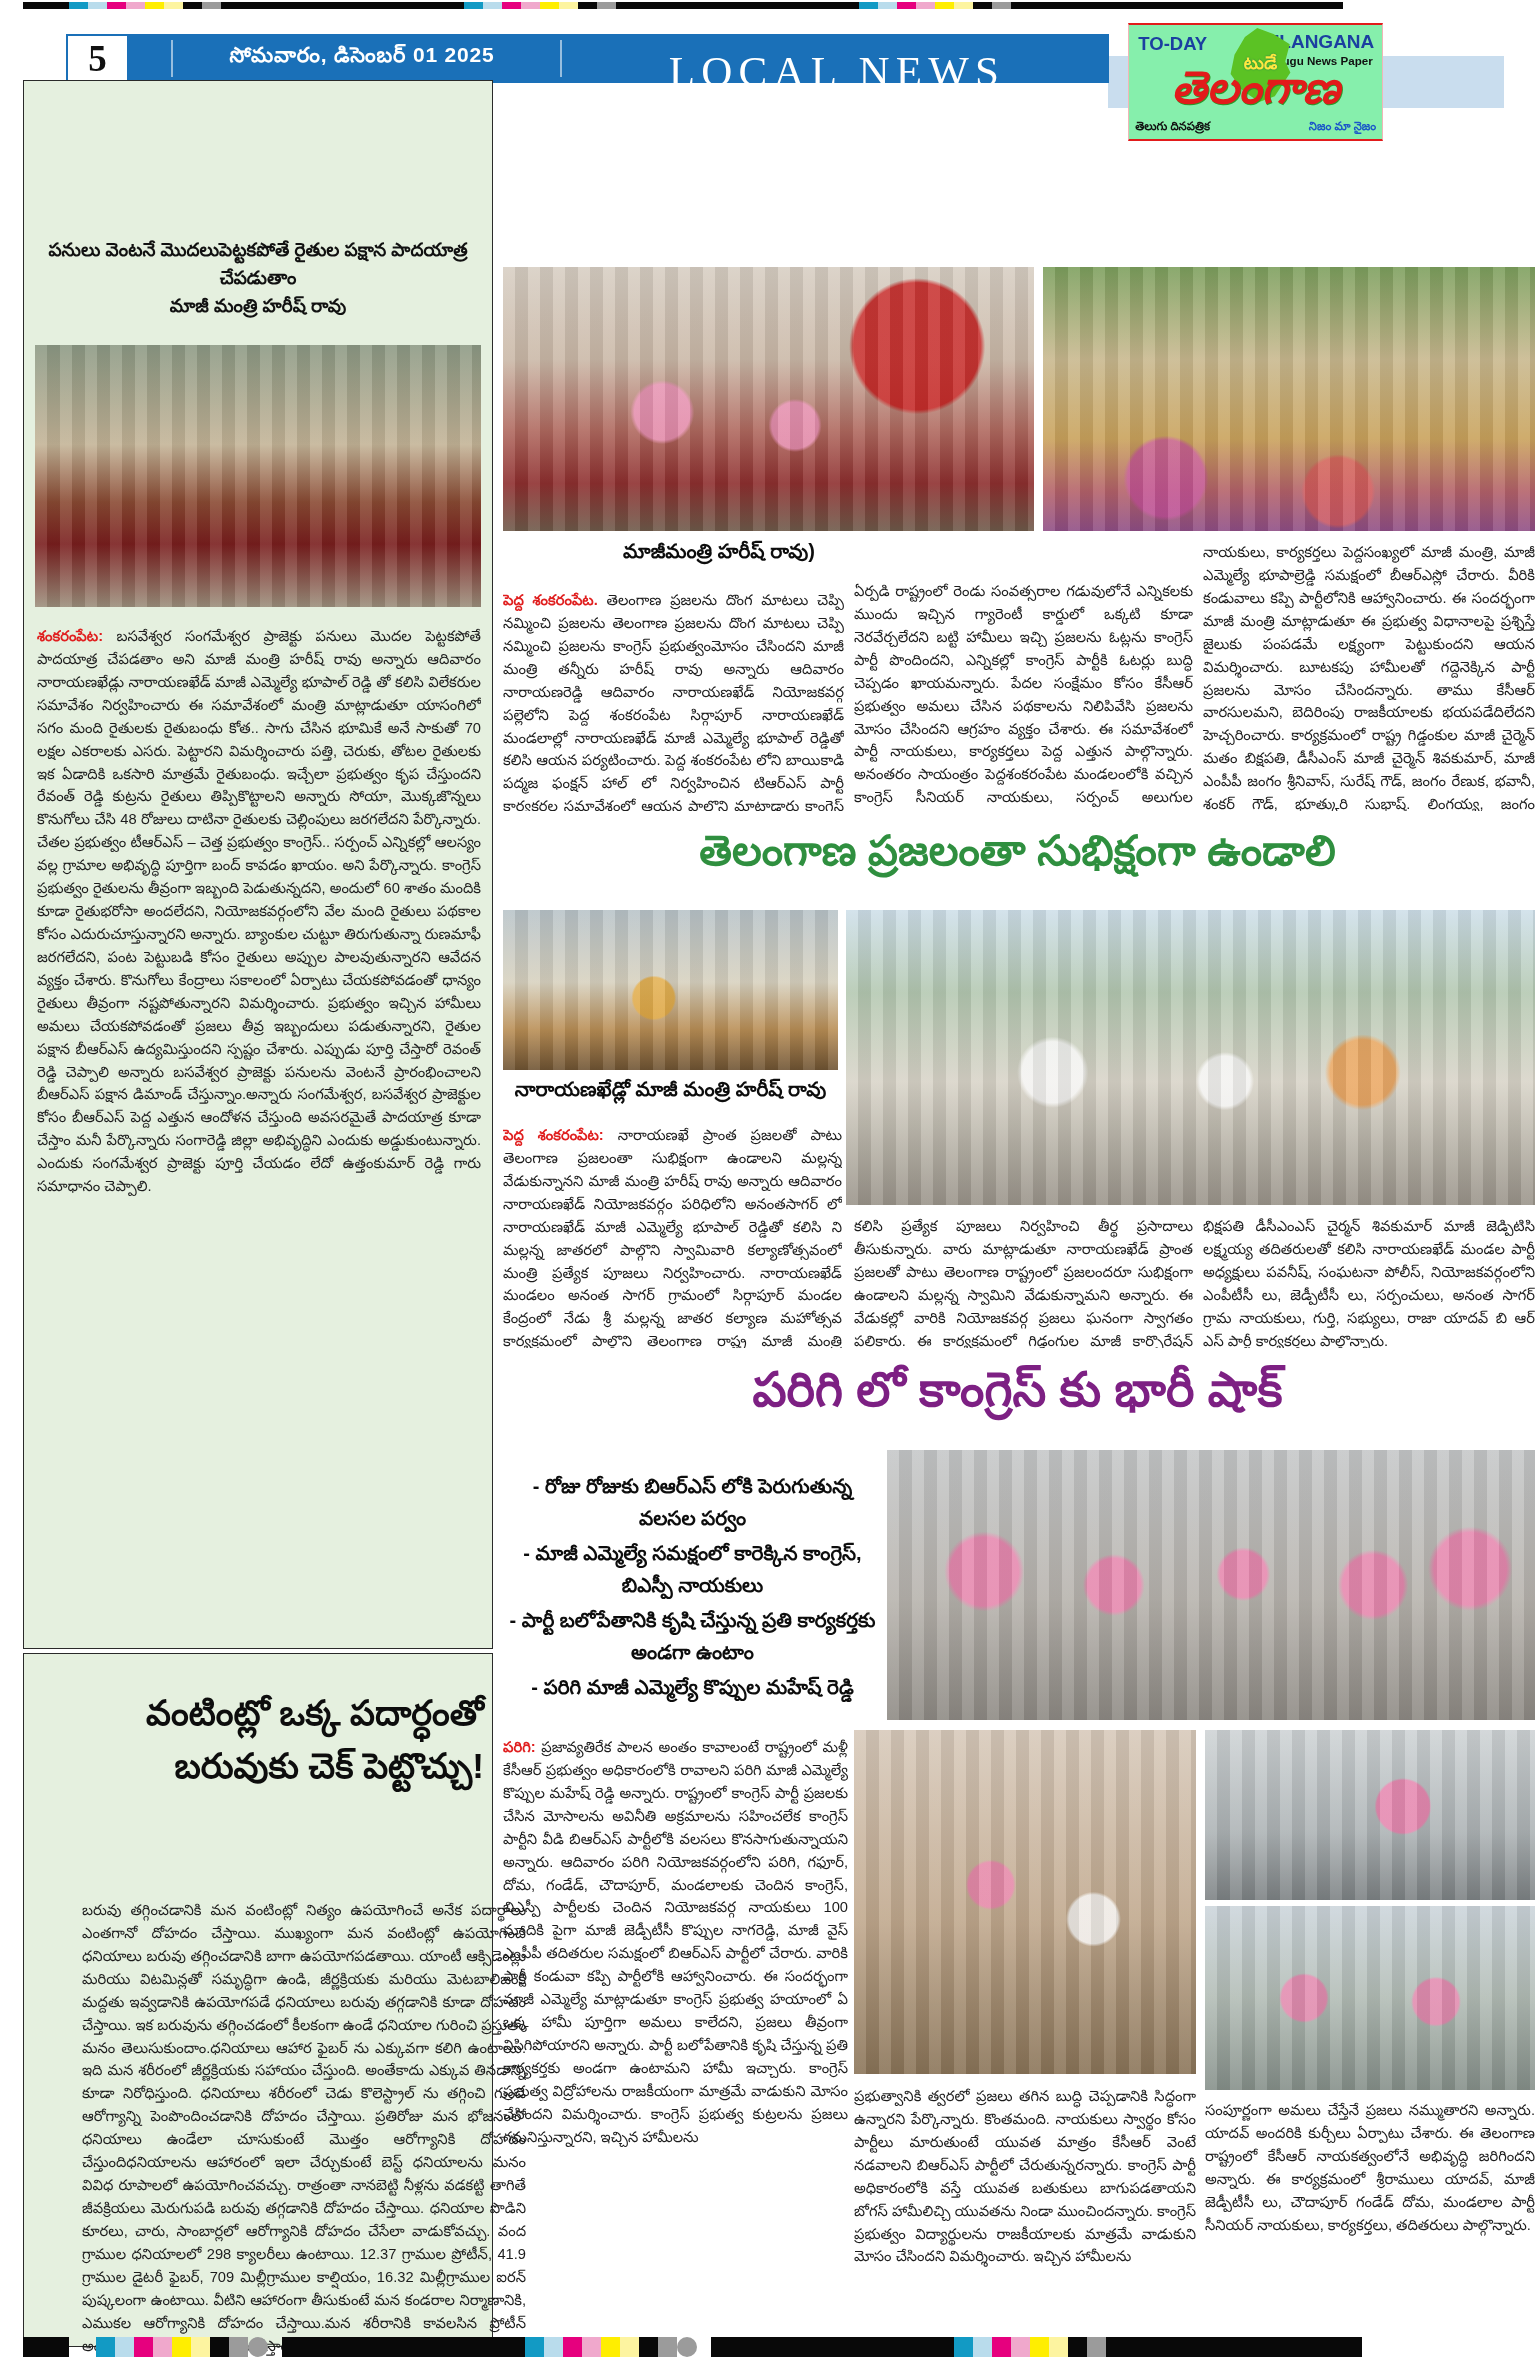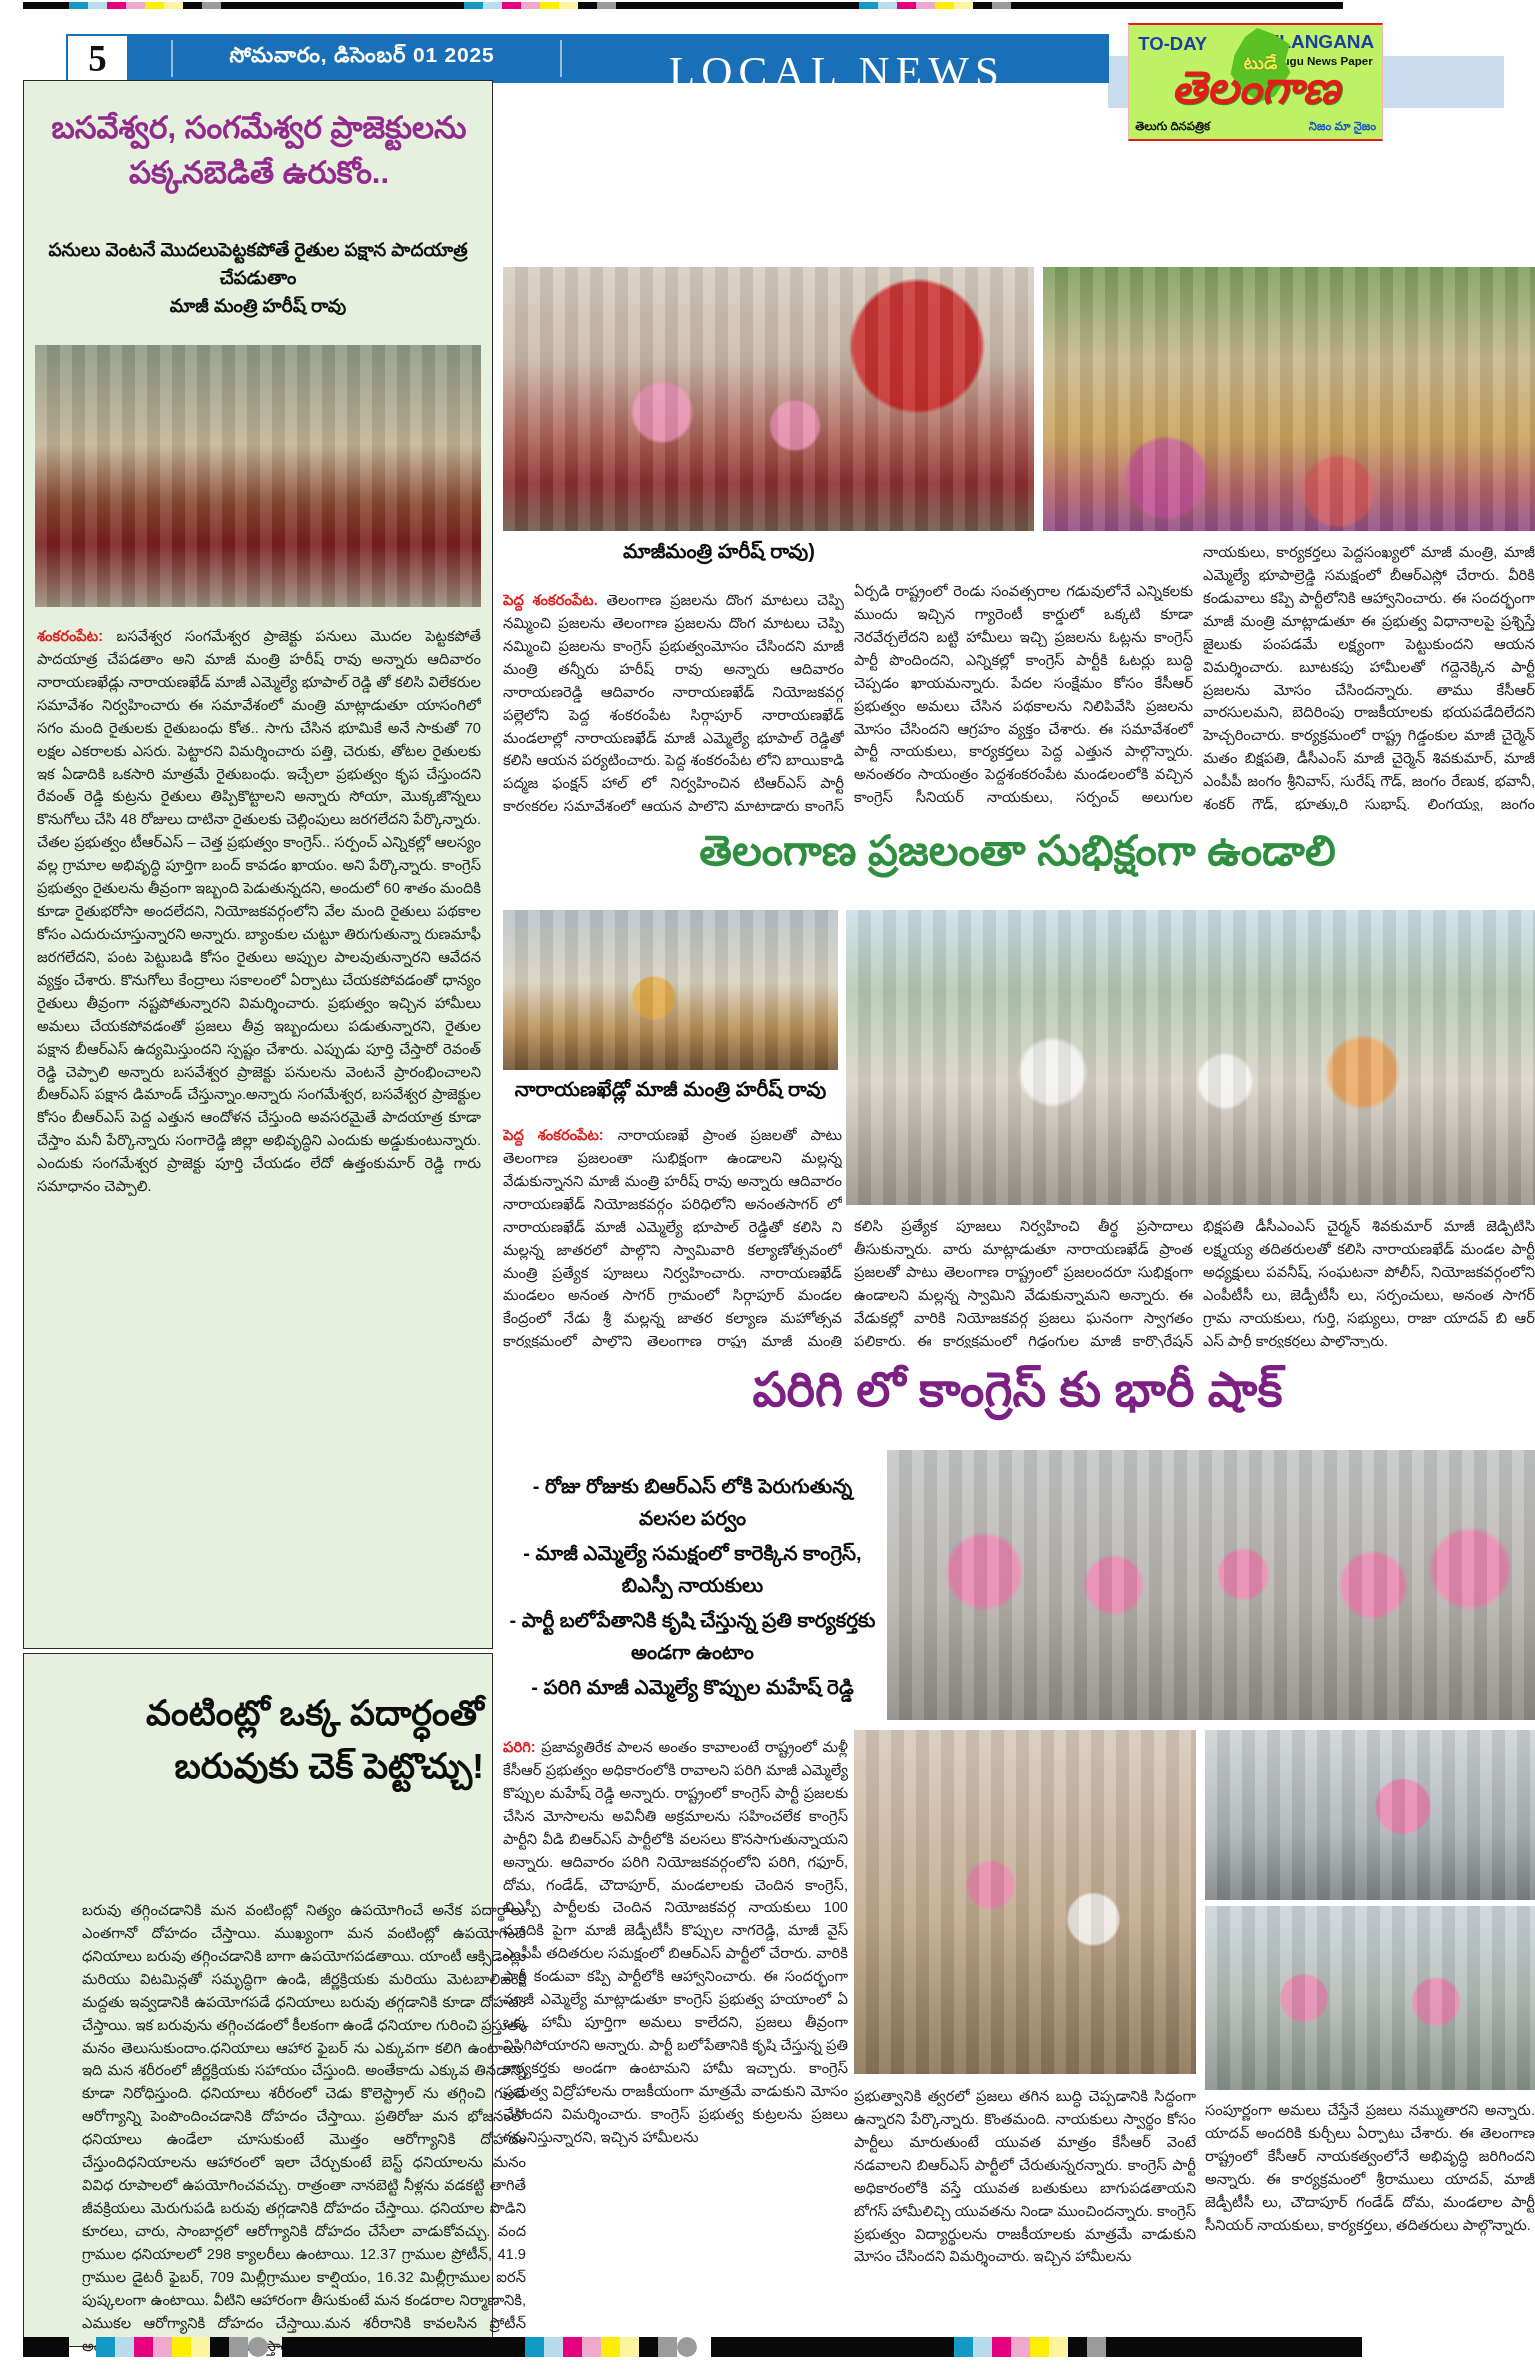"TO-DAY" .logo { background: #bef264 -> #86efac }
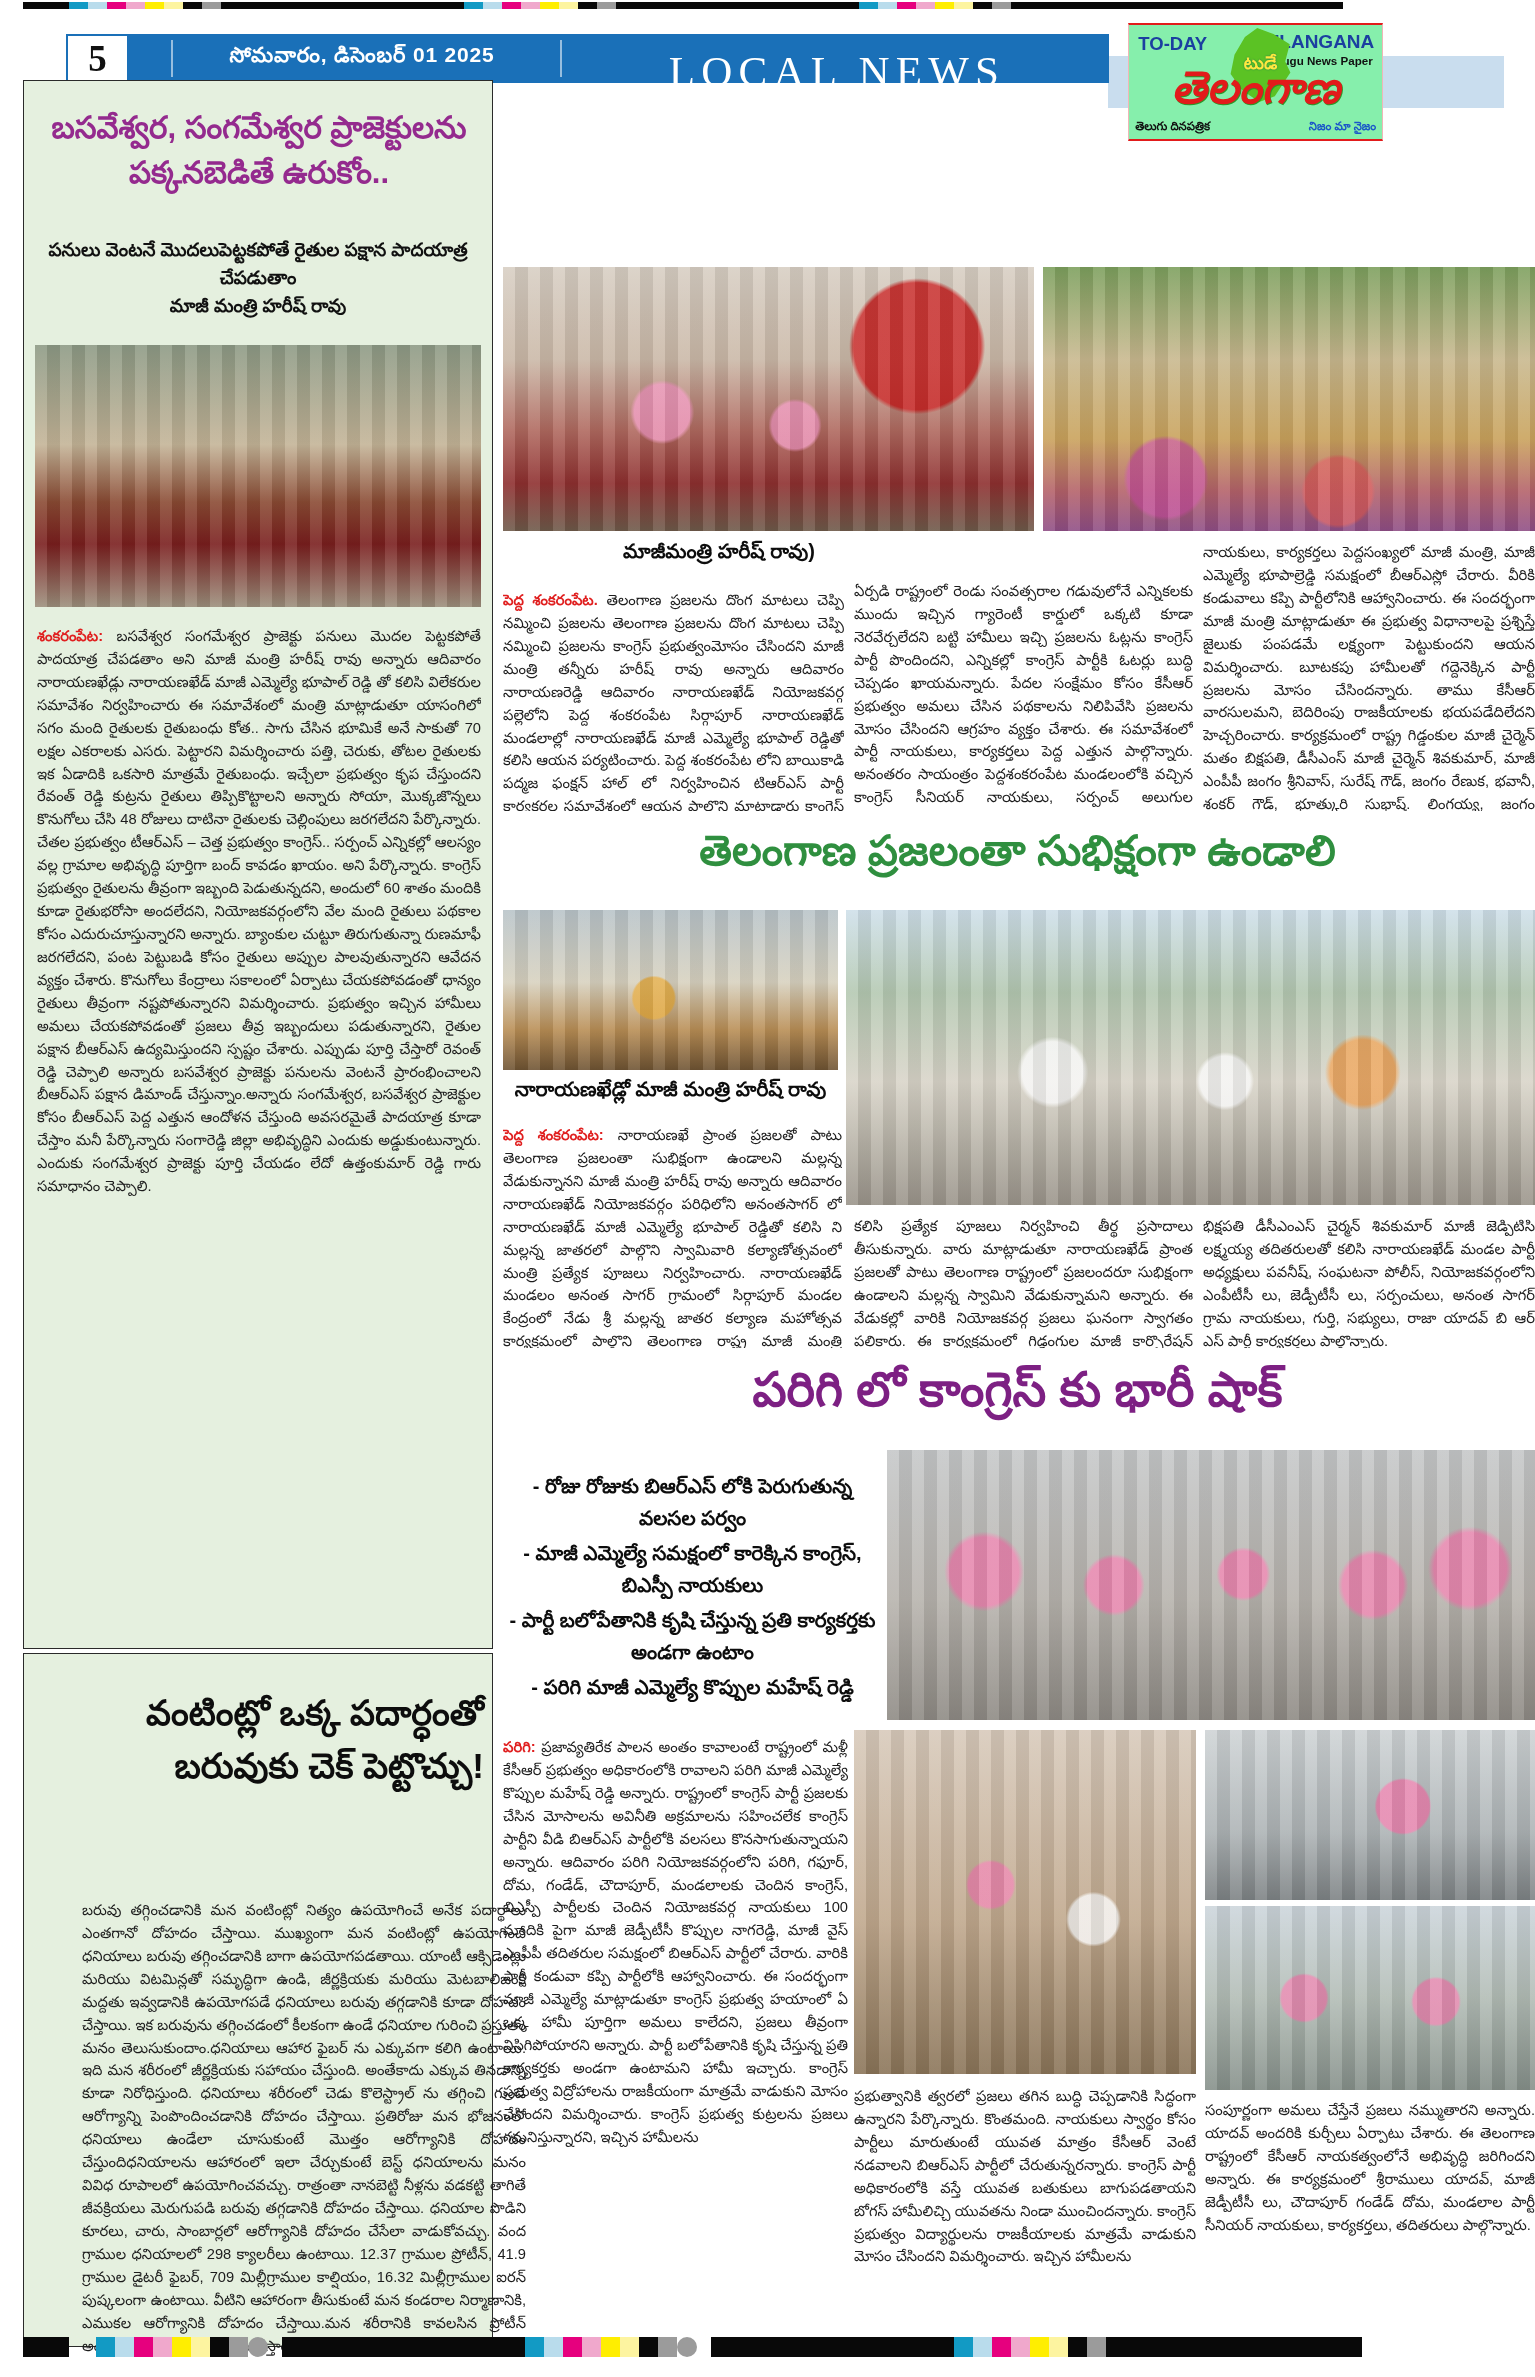"బసవేశ్వర, సంగమేశ్వర ప్రాజెక్టులను" div.lheadline { html: <div>బసవేశ్వర, సంగమేశ్వర ప్రాజెక్టులను పక్కనబెడితే ఉరుకోం..</div> -> none }
